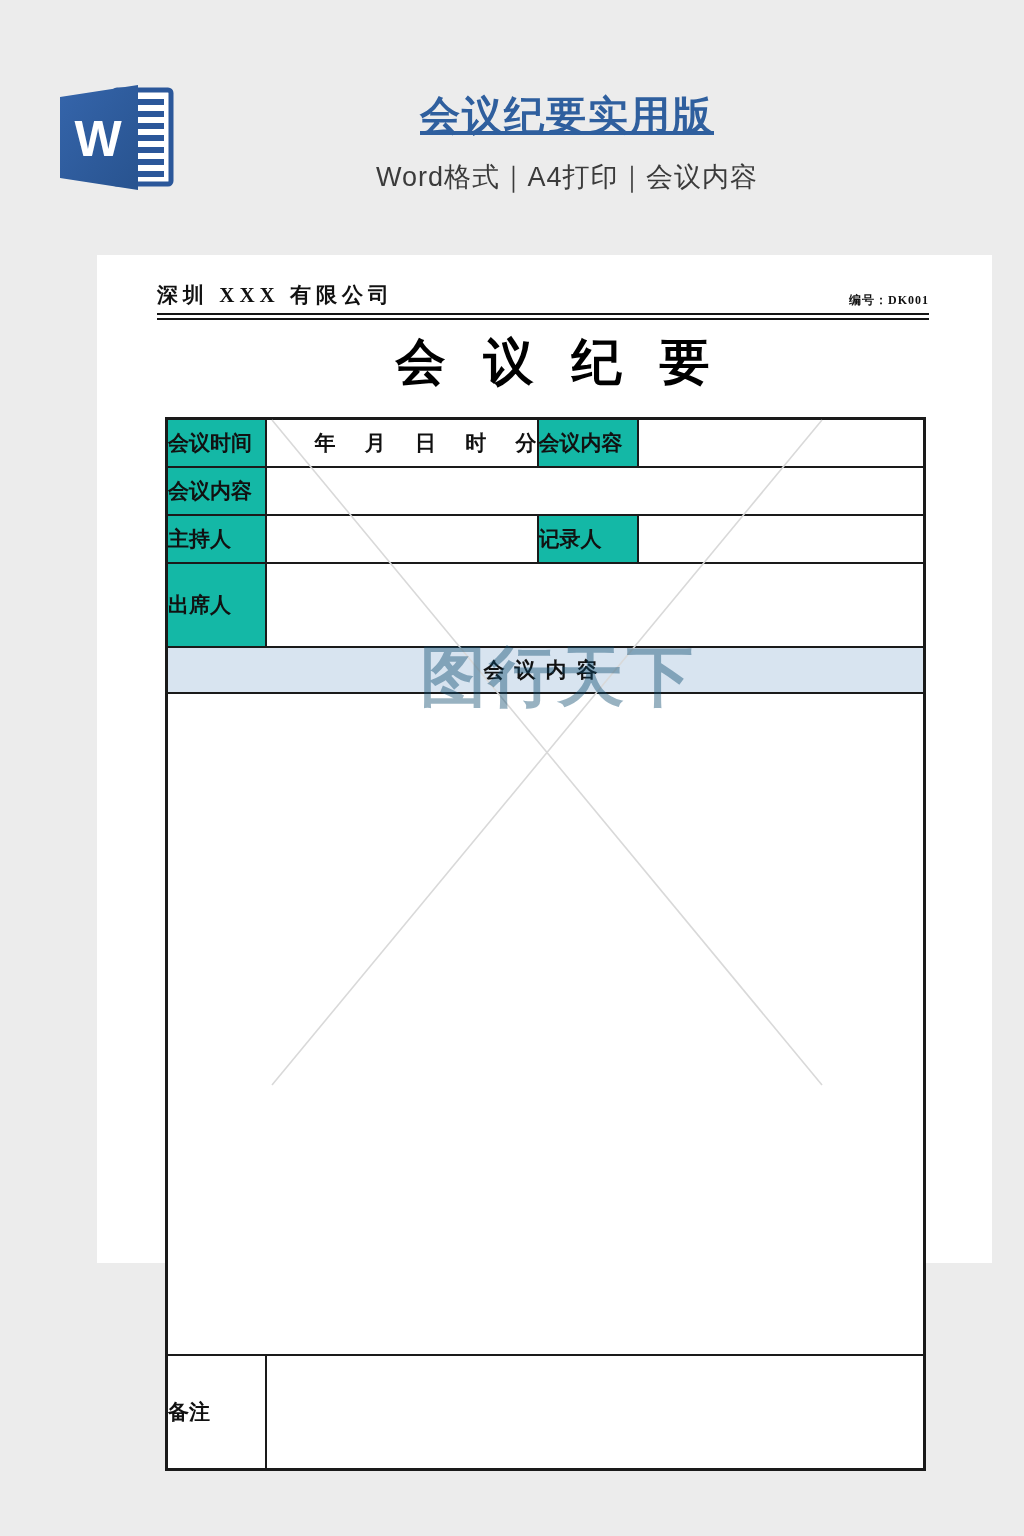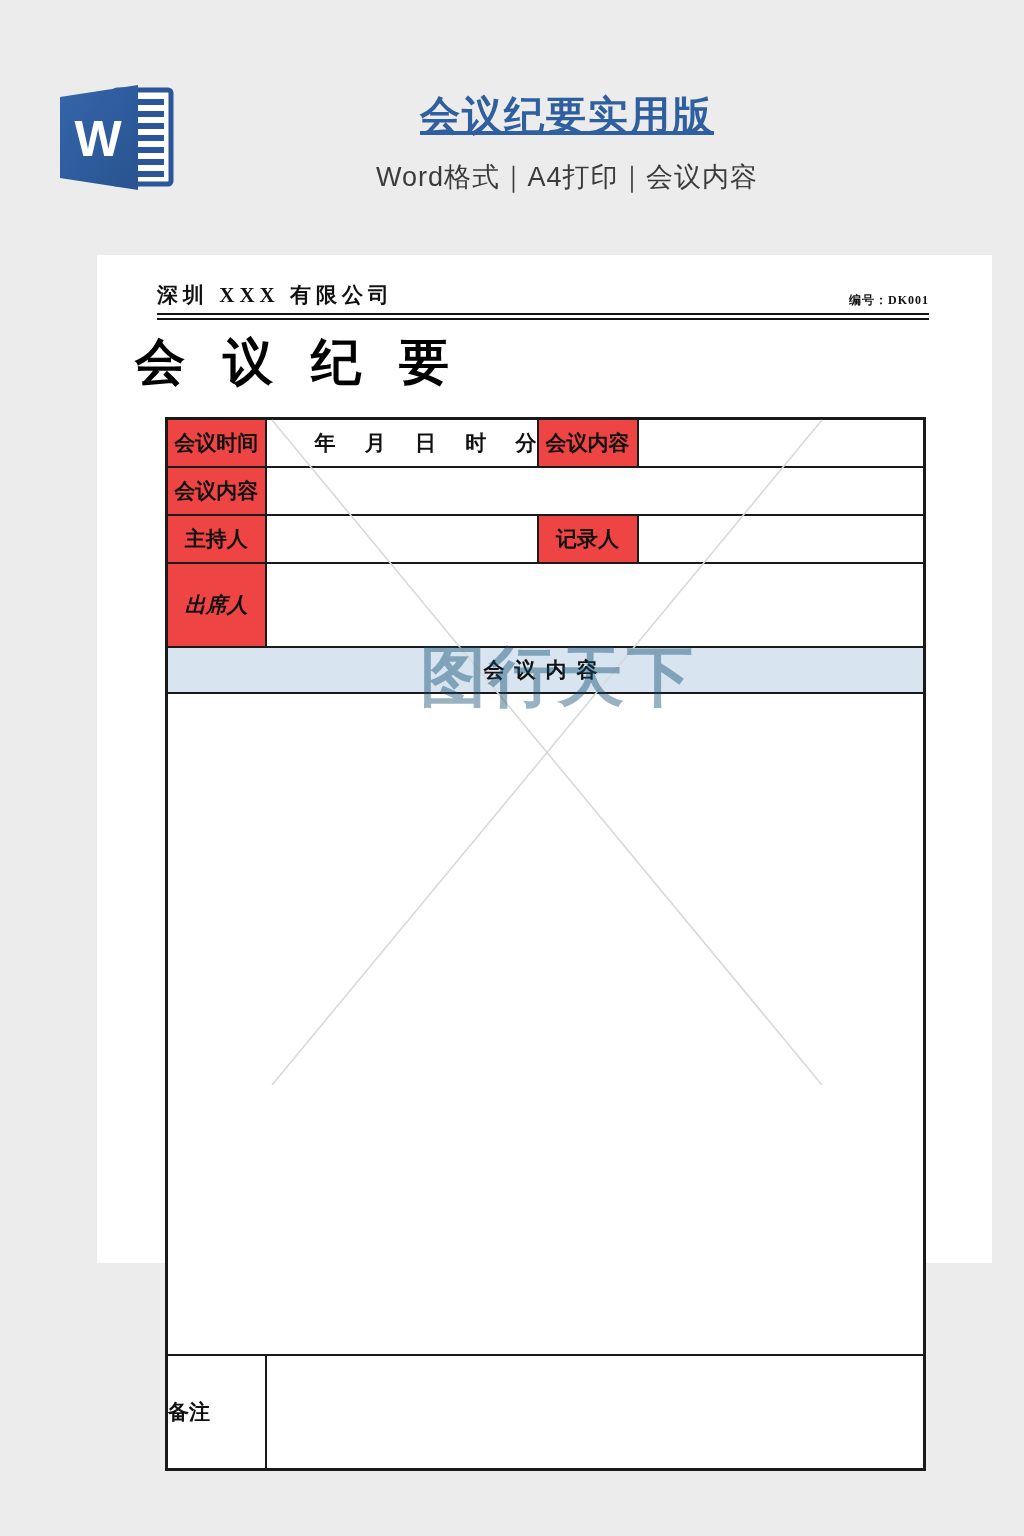"会议纪要" .doc-title { left: 0 -> 8px; text-align: left -> center }
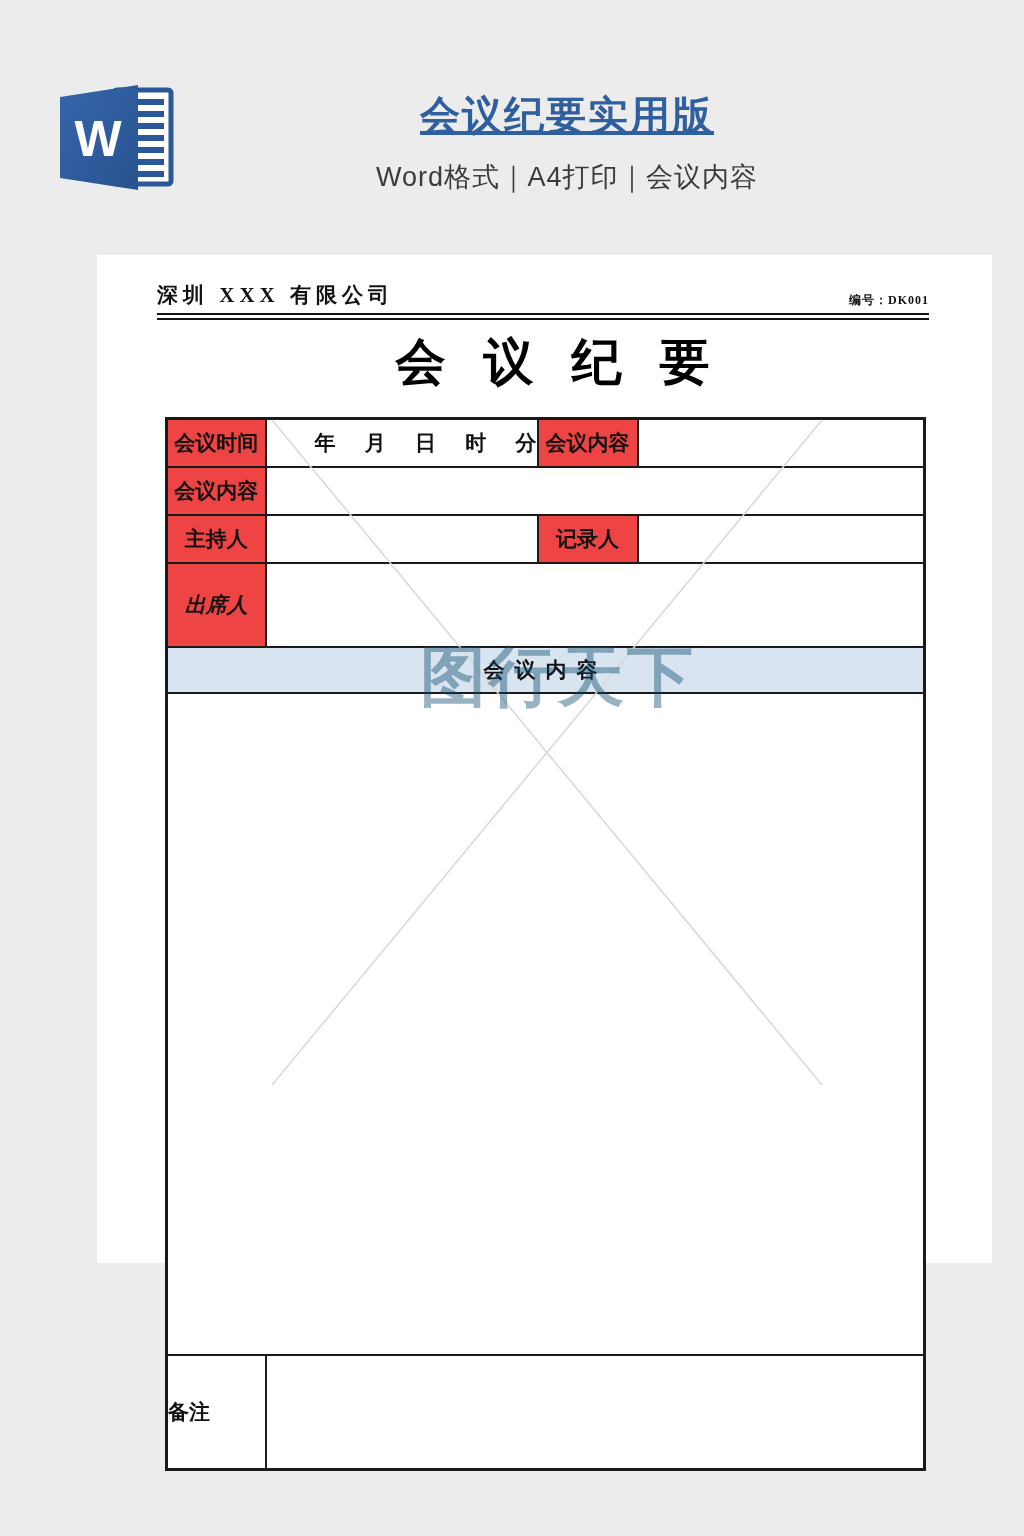"会议时间" td.label { background: #ef4444 -> #14b8a6; text-align: center -> left }
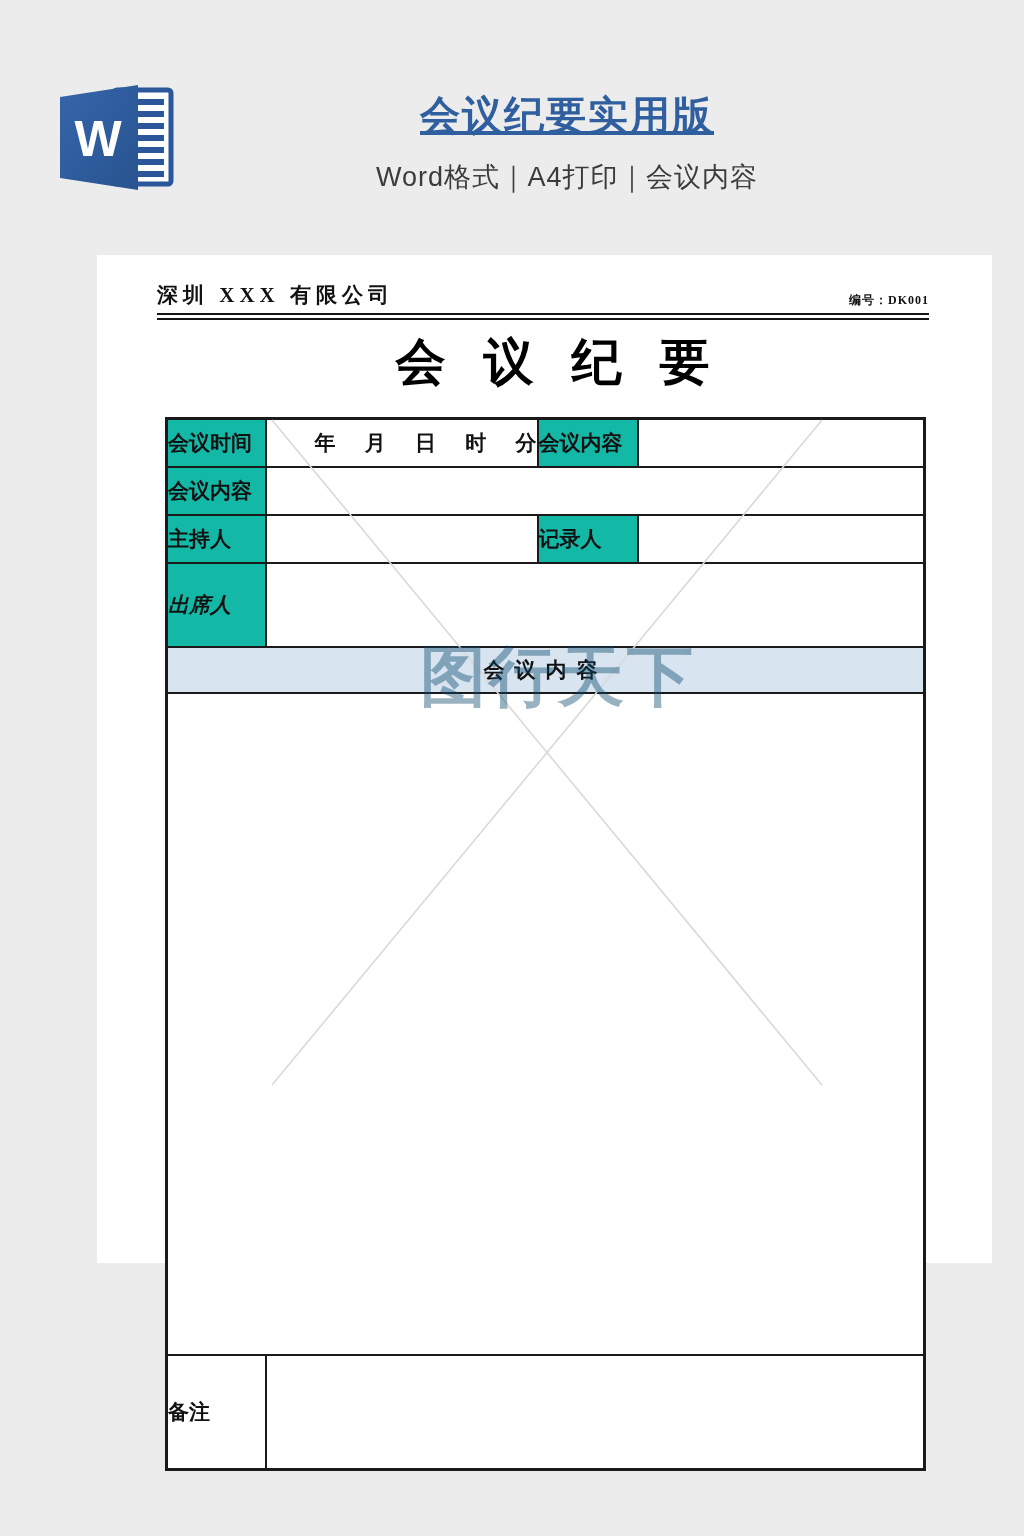"出席人" tr.r4 td { font-style: italic -> none }
